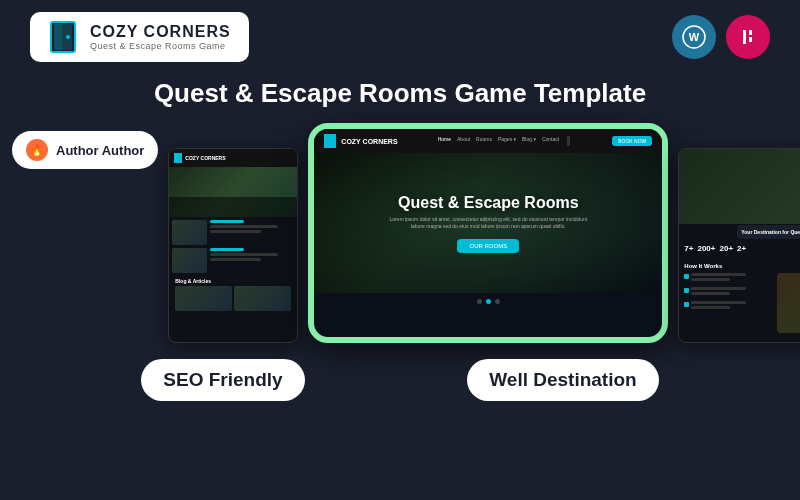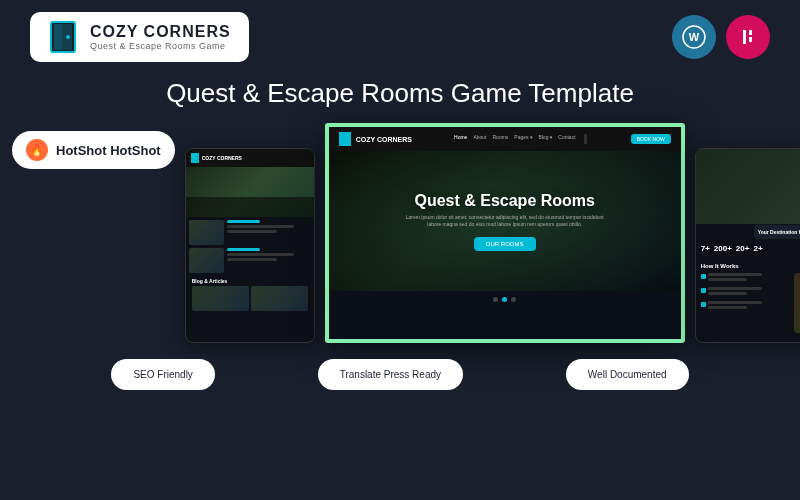"Quest & Escape Rooms Game Template" .main-heading { font-weight: 400 -> 700 }
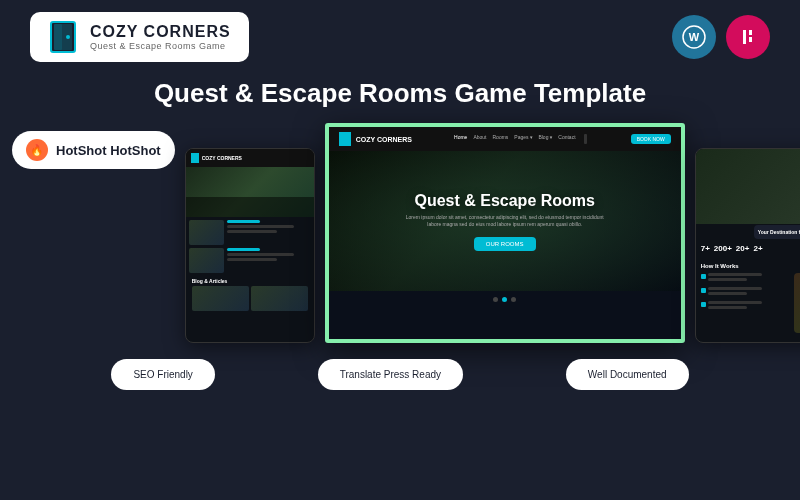"HotShot HotShot" span { text: HotShot HotShot -> Author Author }
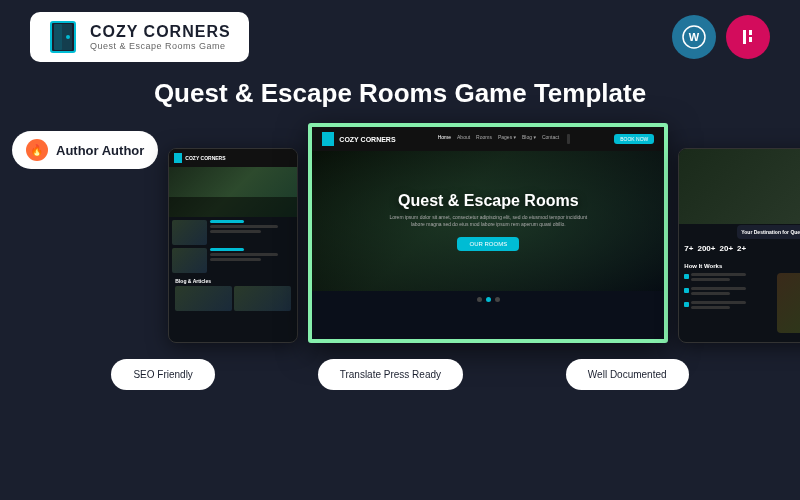"Quest & Escape Rooms" .screen-main { border: 4px solid #86efac -> 6px solid #86efac; border-radius: 3px -> 20px }
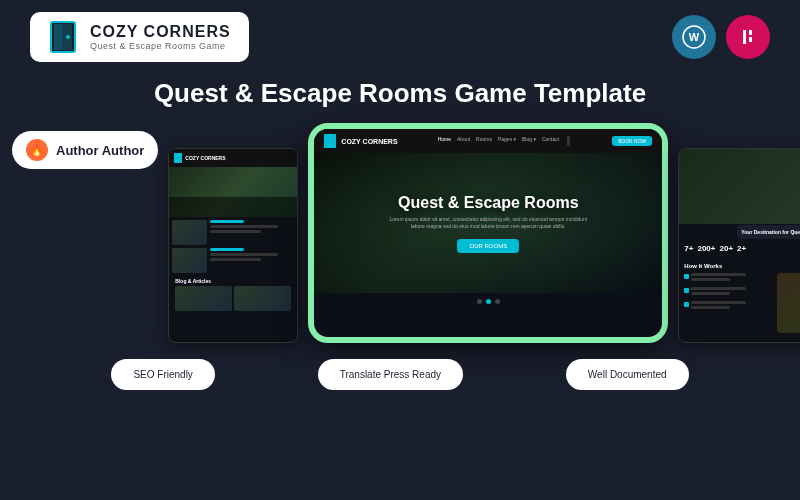"SEO Friendly" .bottom-badge { font-size: 10px -> 19px; font-weight: 400 -> 700 }
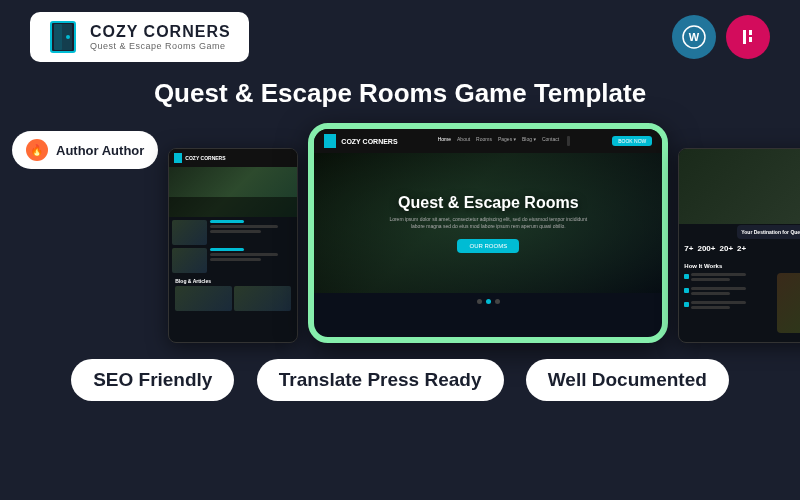"Translate Press Ready" div.bottom-badge { html: <div> <span>Translate Press Ready</span> </div> -> none }
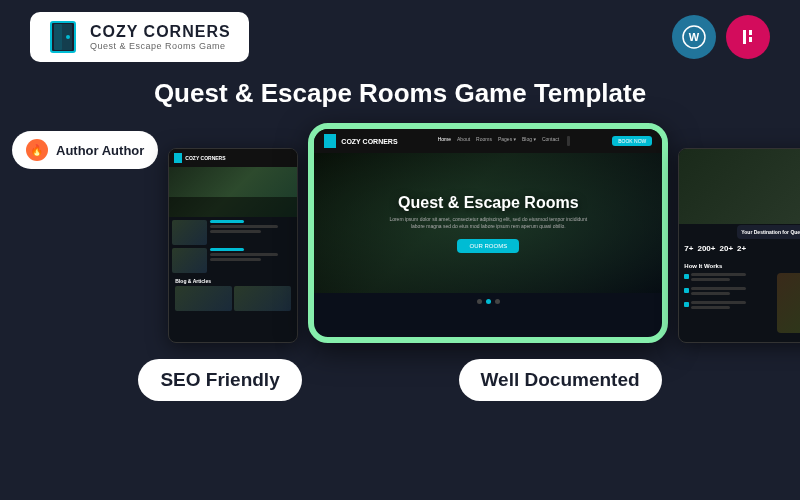"Well Documented" span { text: Documented -> Destination }
